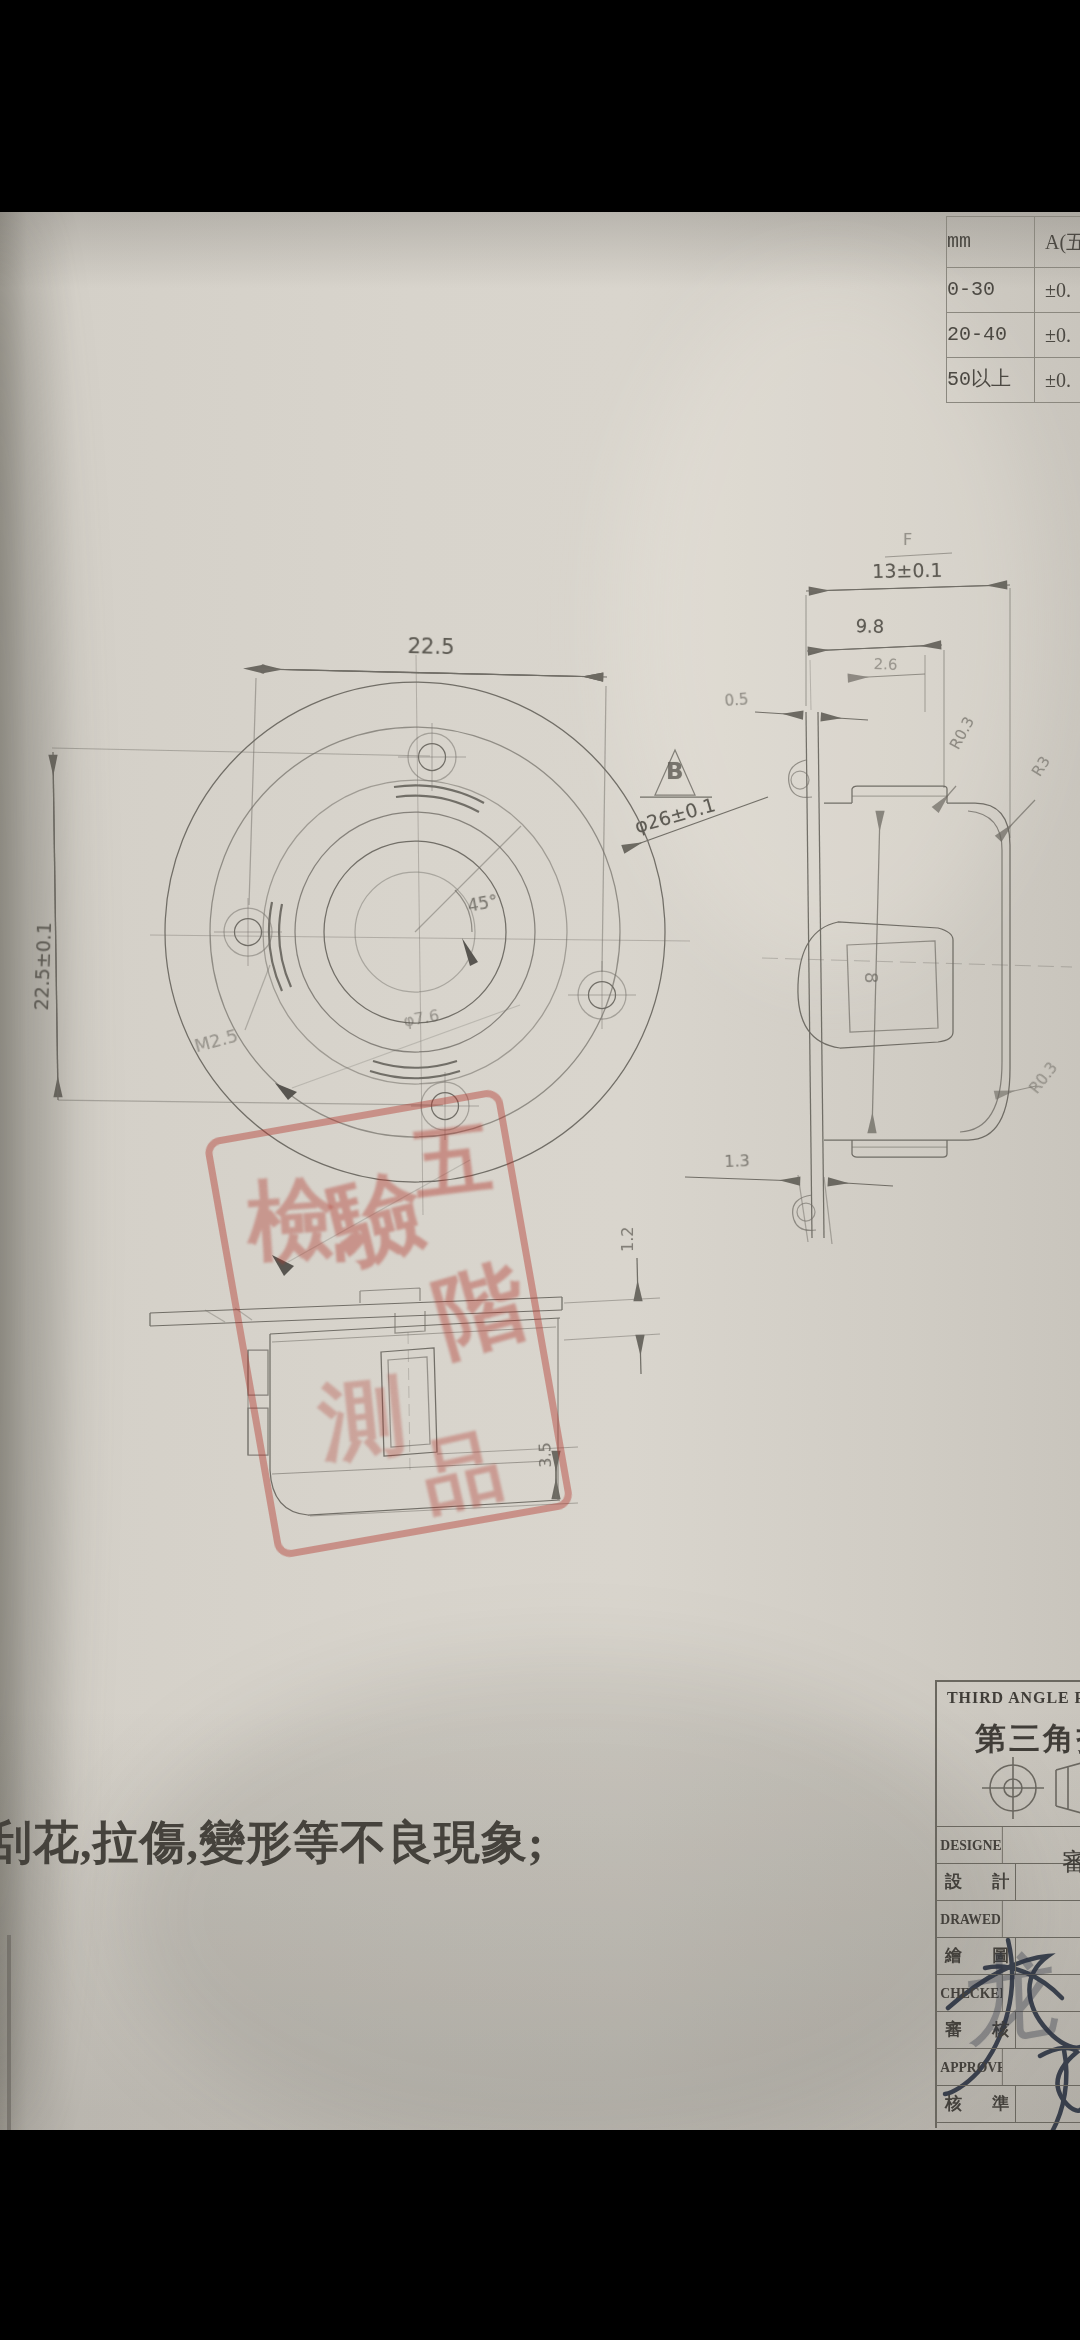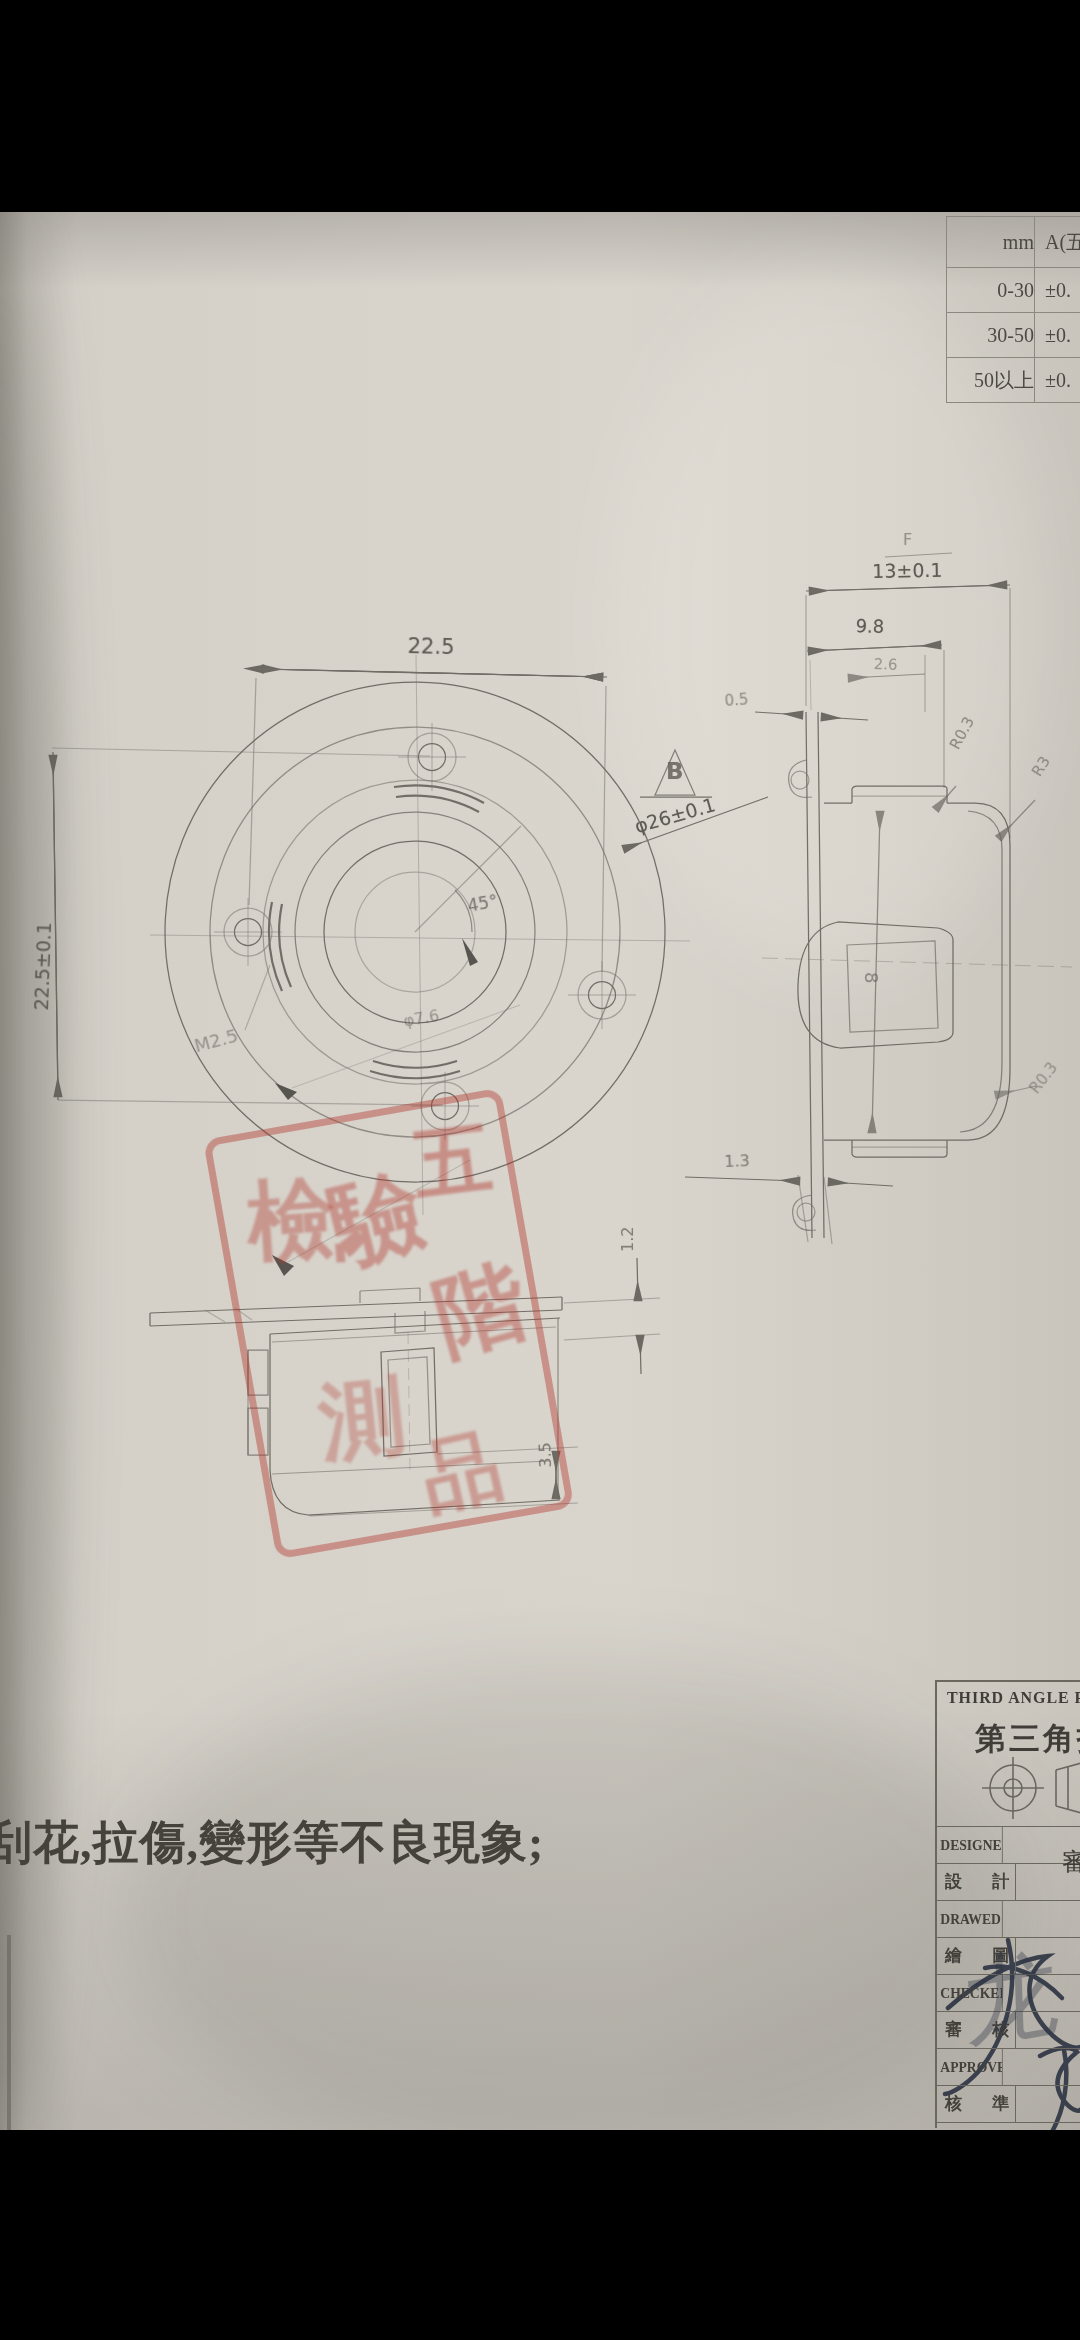"mm" #tol-table .c1 { font-family: Liberation Serif, serif -> Liberation Mono, monospace; text-align: right -> left }
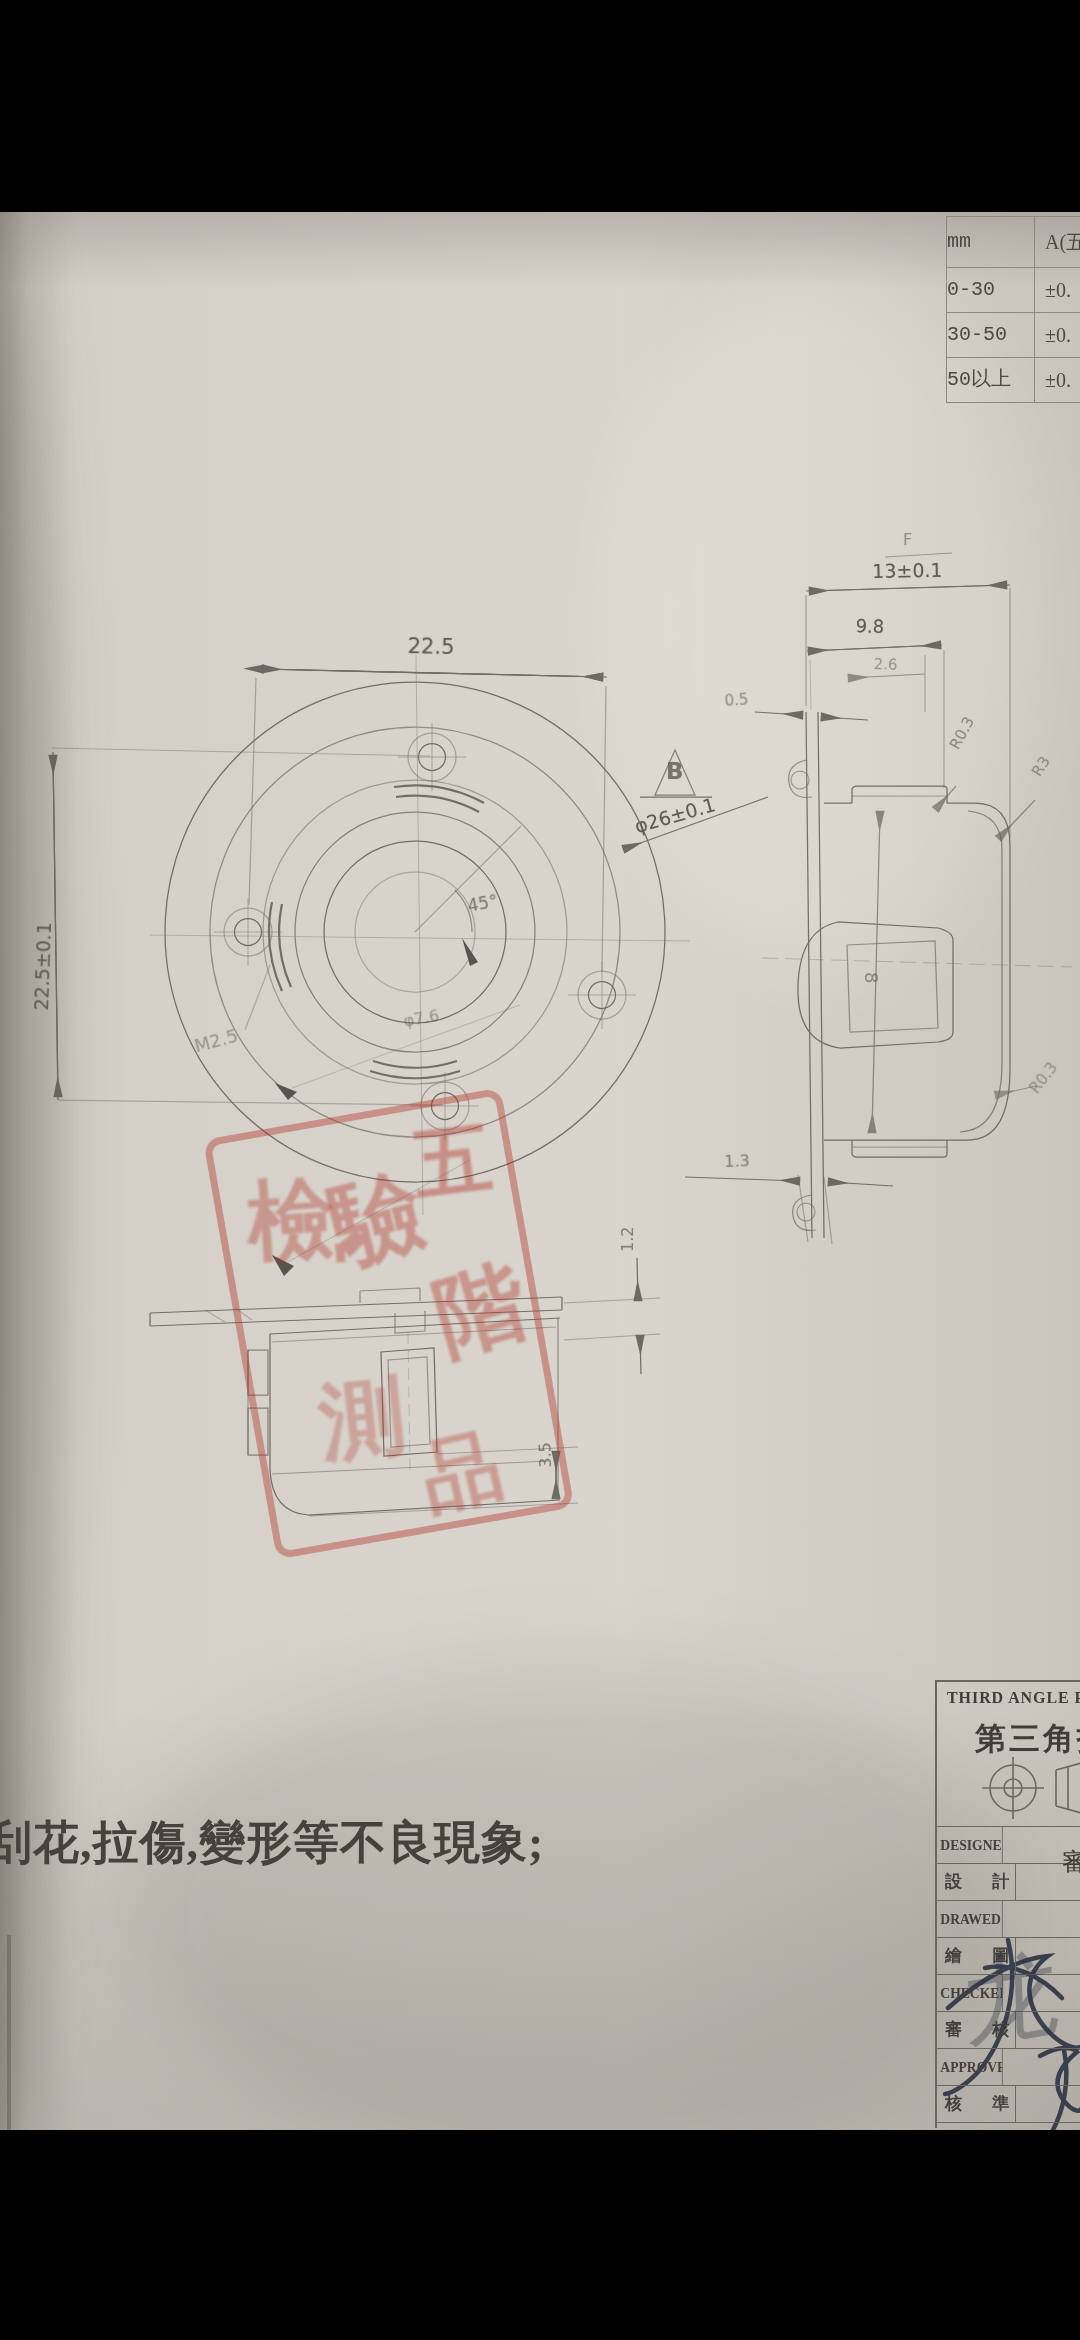"30-50" div.c1 { text: 30-50 -> 20-40 }
